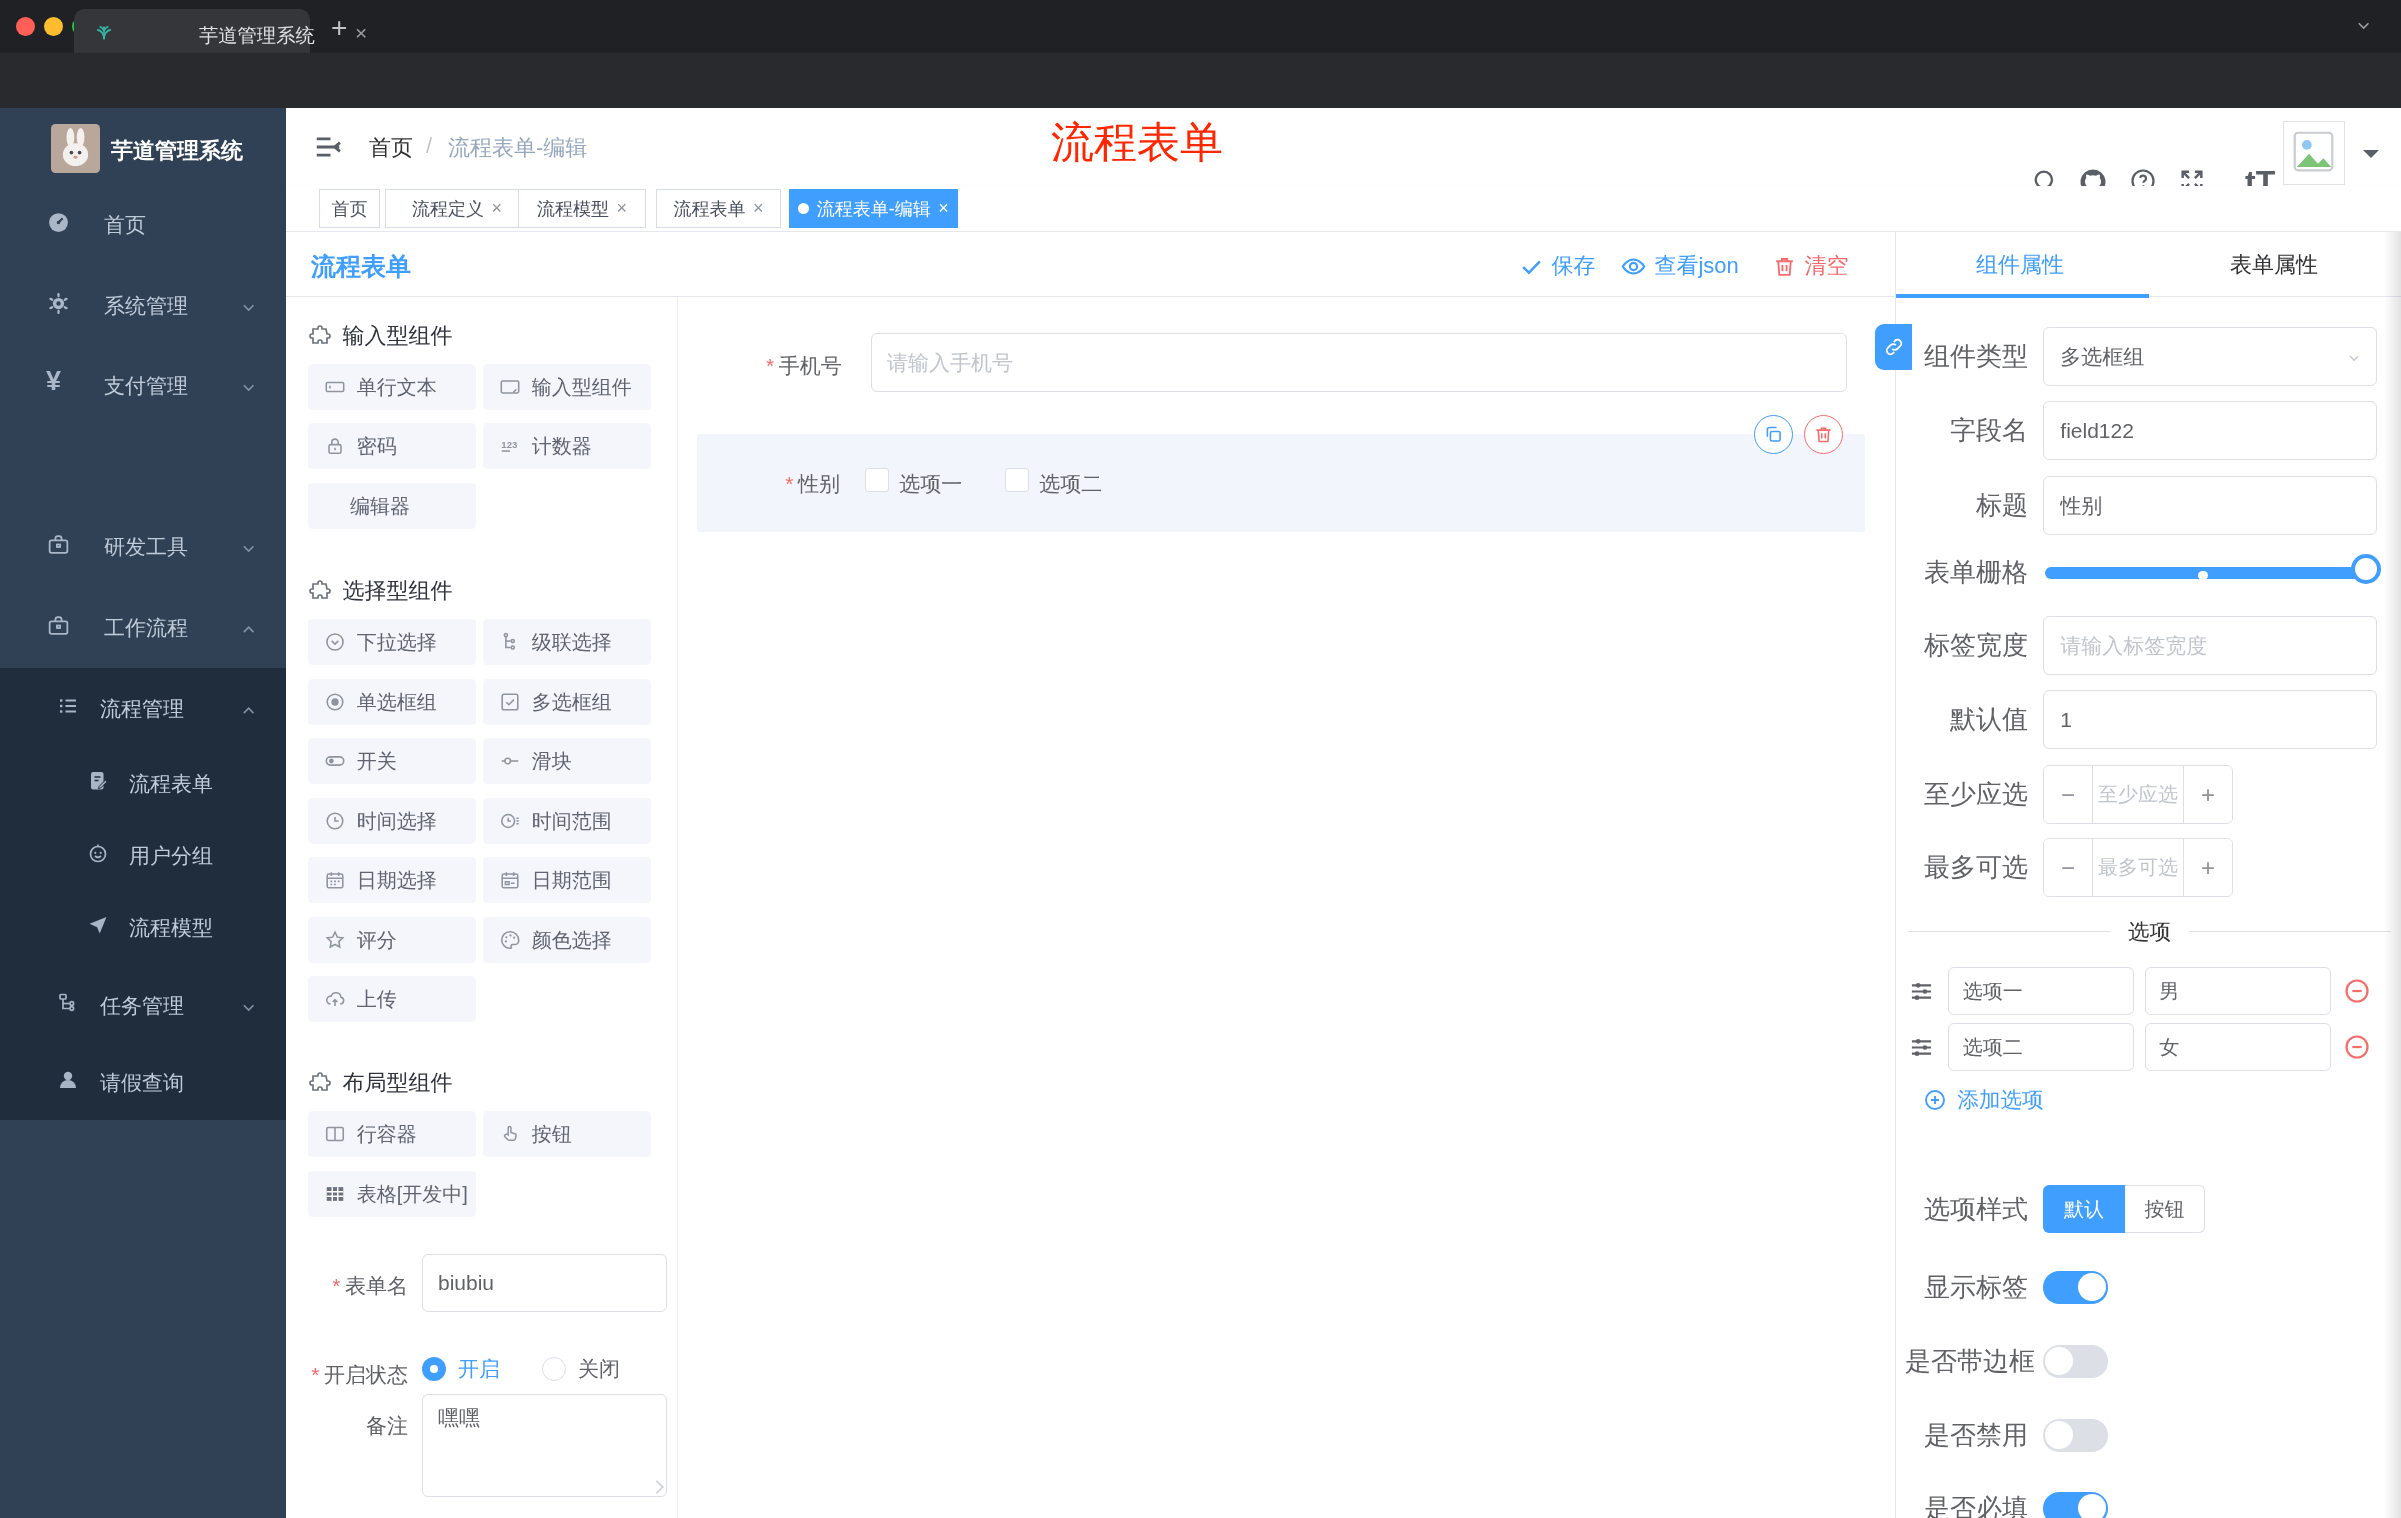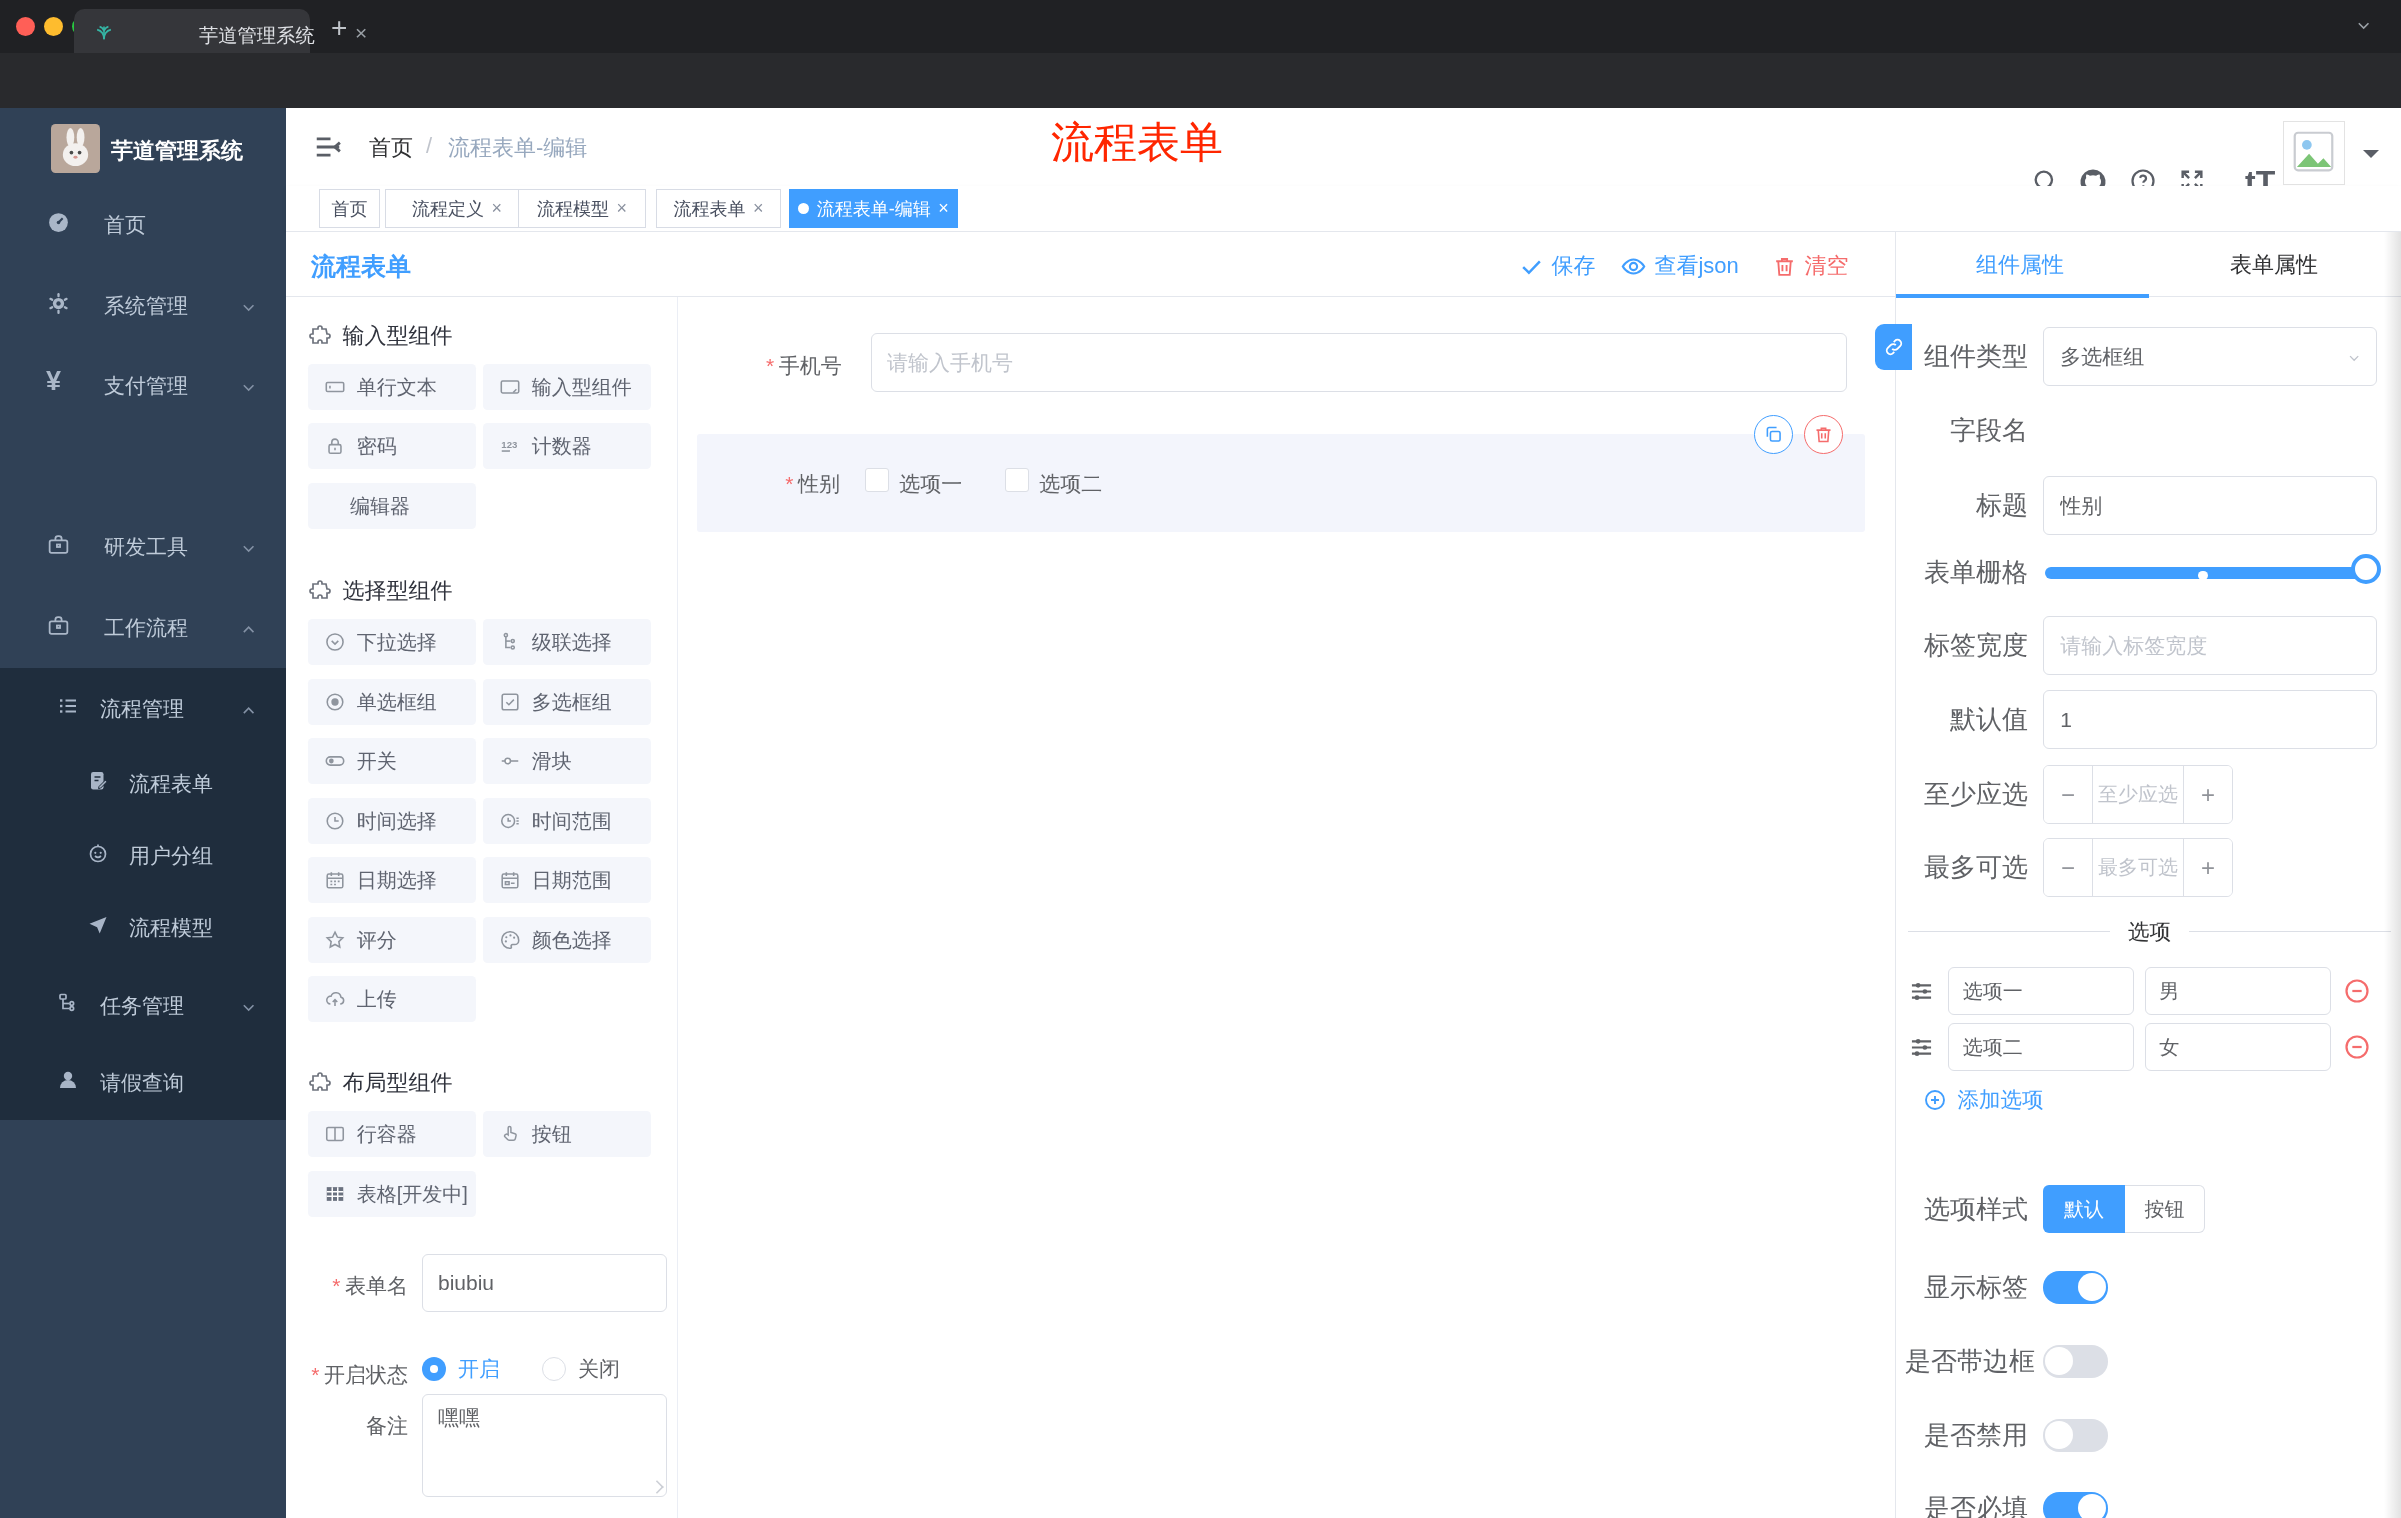"field122" div.pctl { html: none -> <div> <input> </div> }
